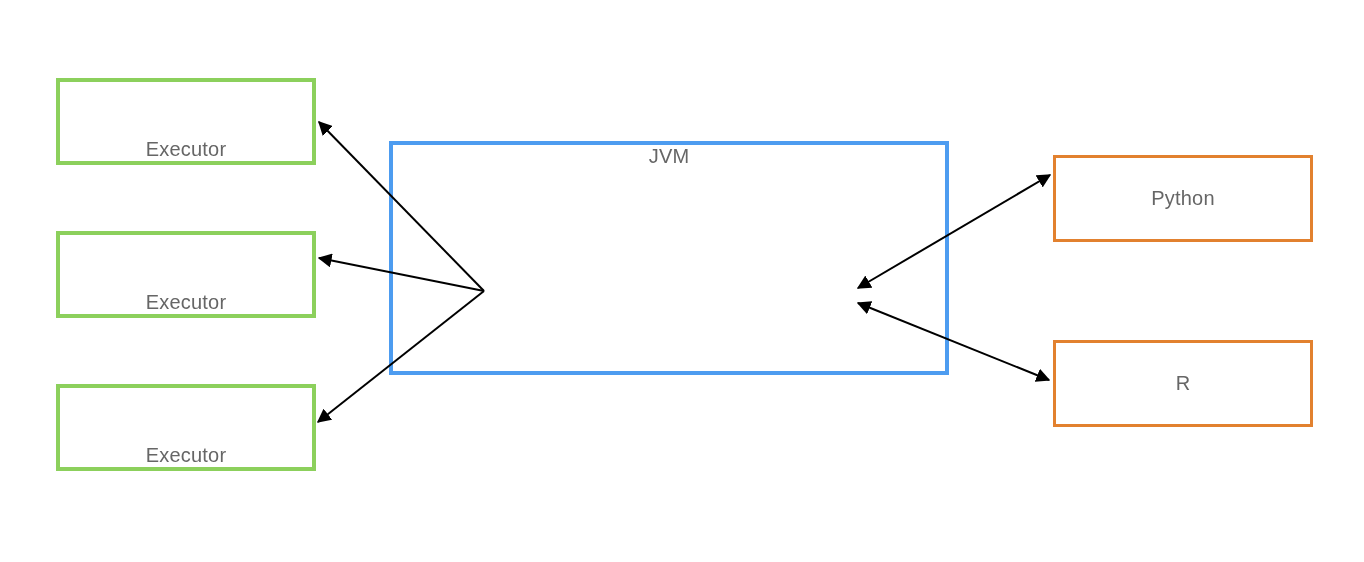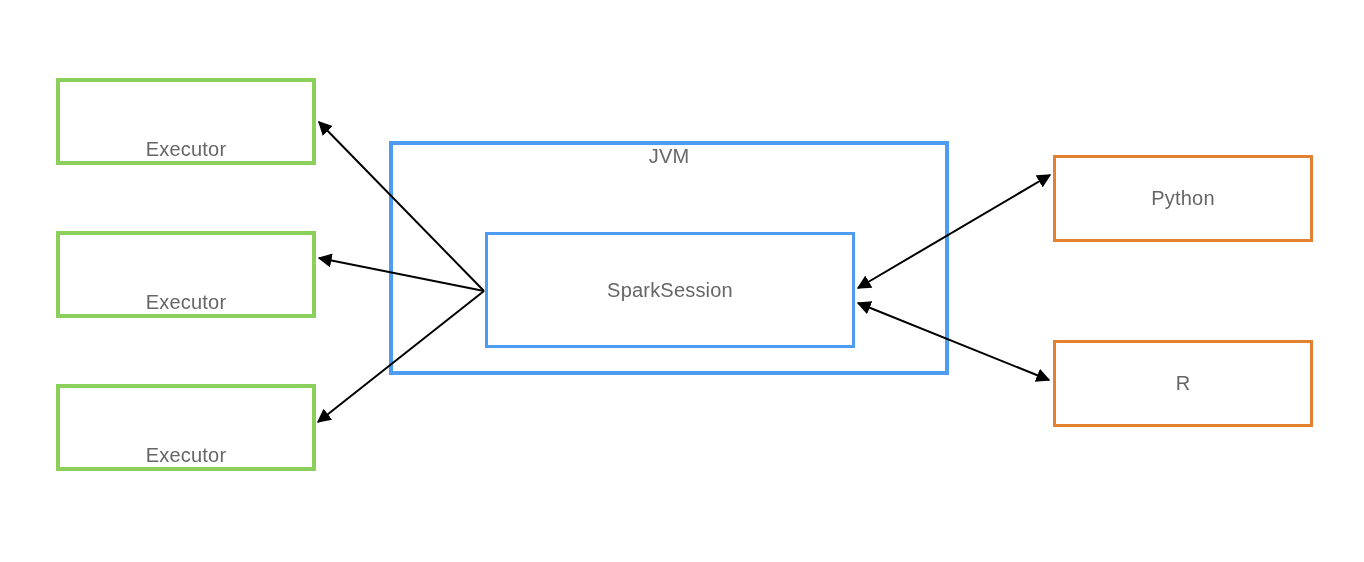"SparkSession" div.node { html: <div> <span>SparkSession</span> </div> -> none }
